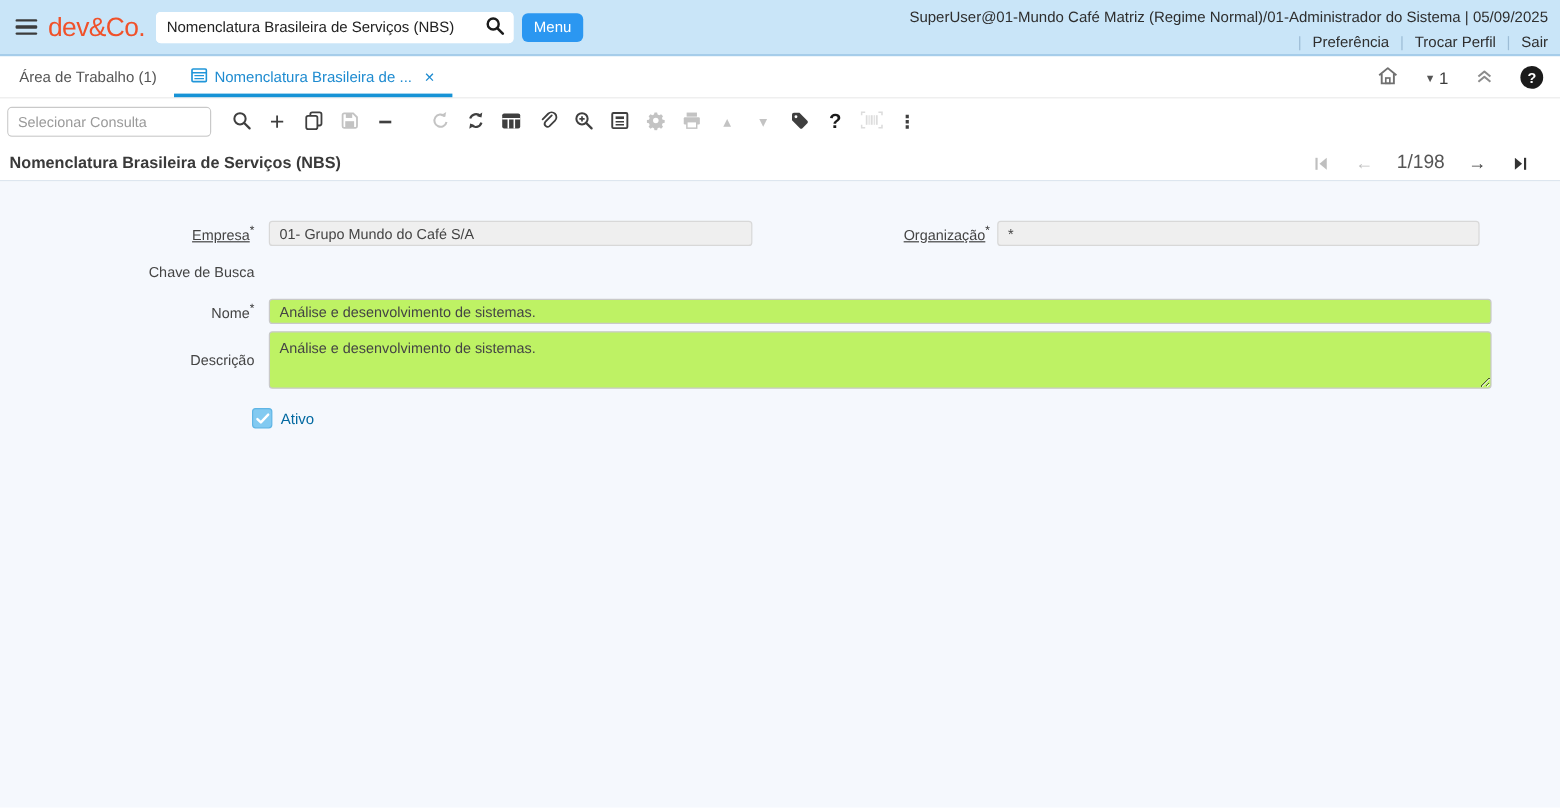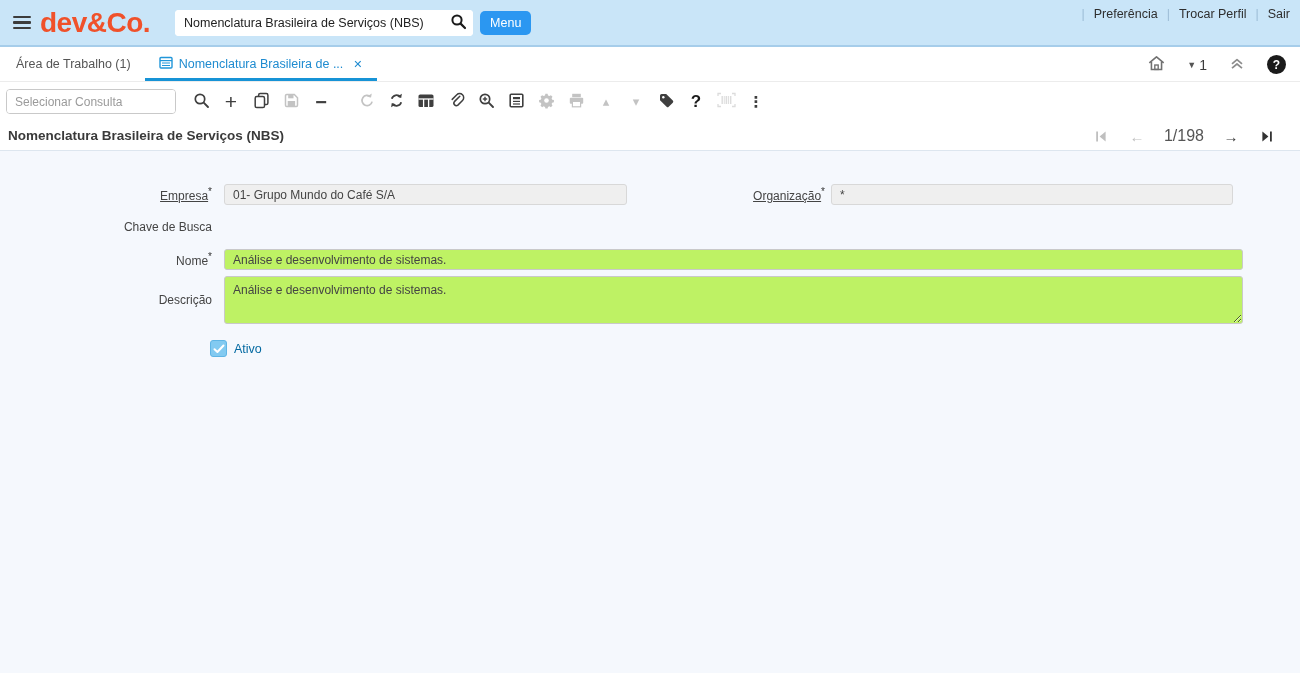"dev&Co." .logo { font-size: 28px -> 22px; font-weight: bold -> normal; margin-right: 25px -> 9px }
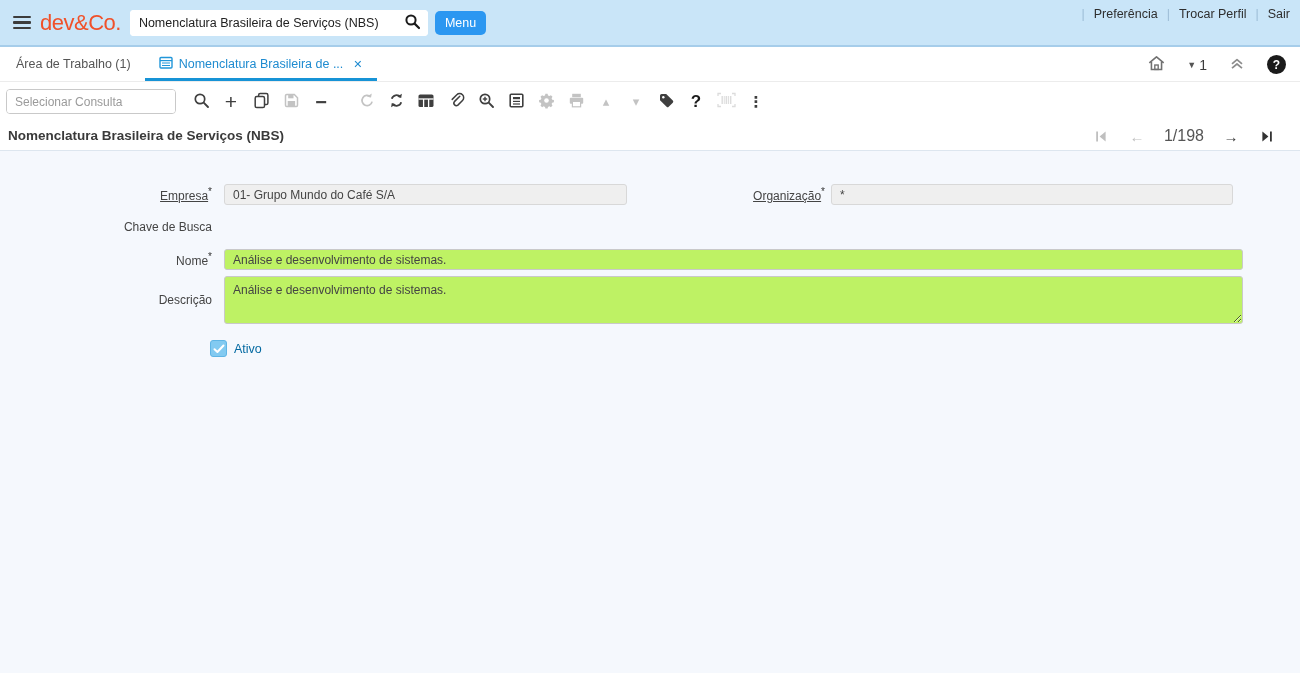"SuperUser@01-Mundo Café Matriz (Regime" div.userinfo { html: none -> <div>SuperUser@01-Mundo Café Matriz (Regime Normal)/01-Administrador do Sistema | 05/09/2025</div> }
